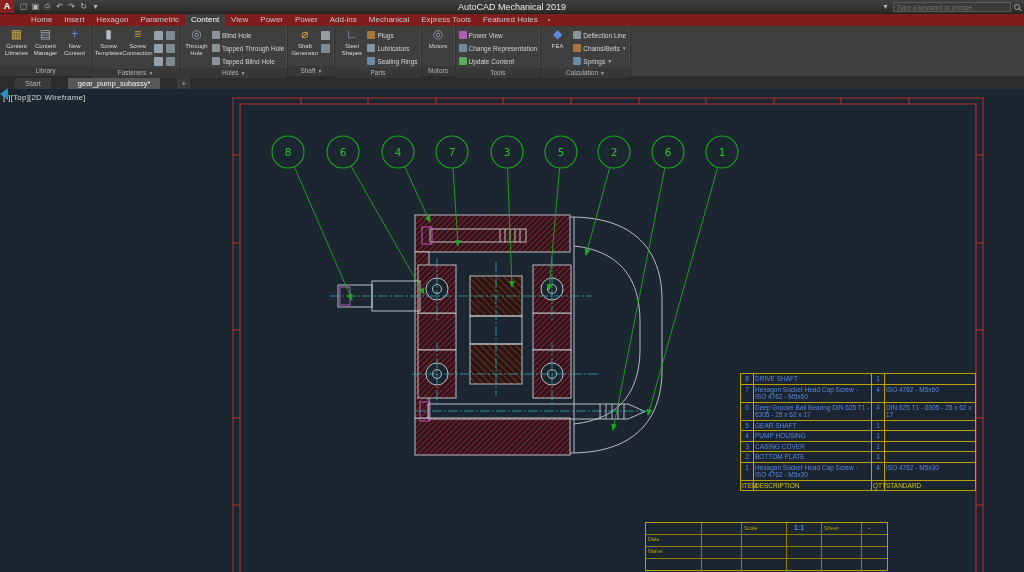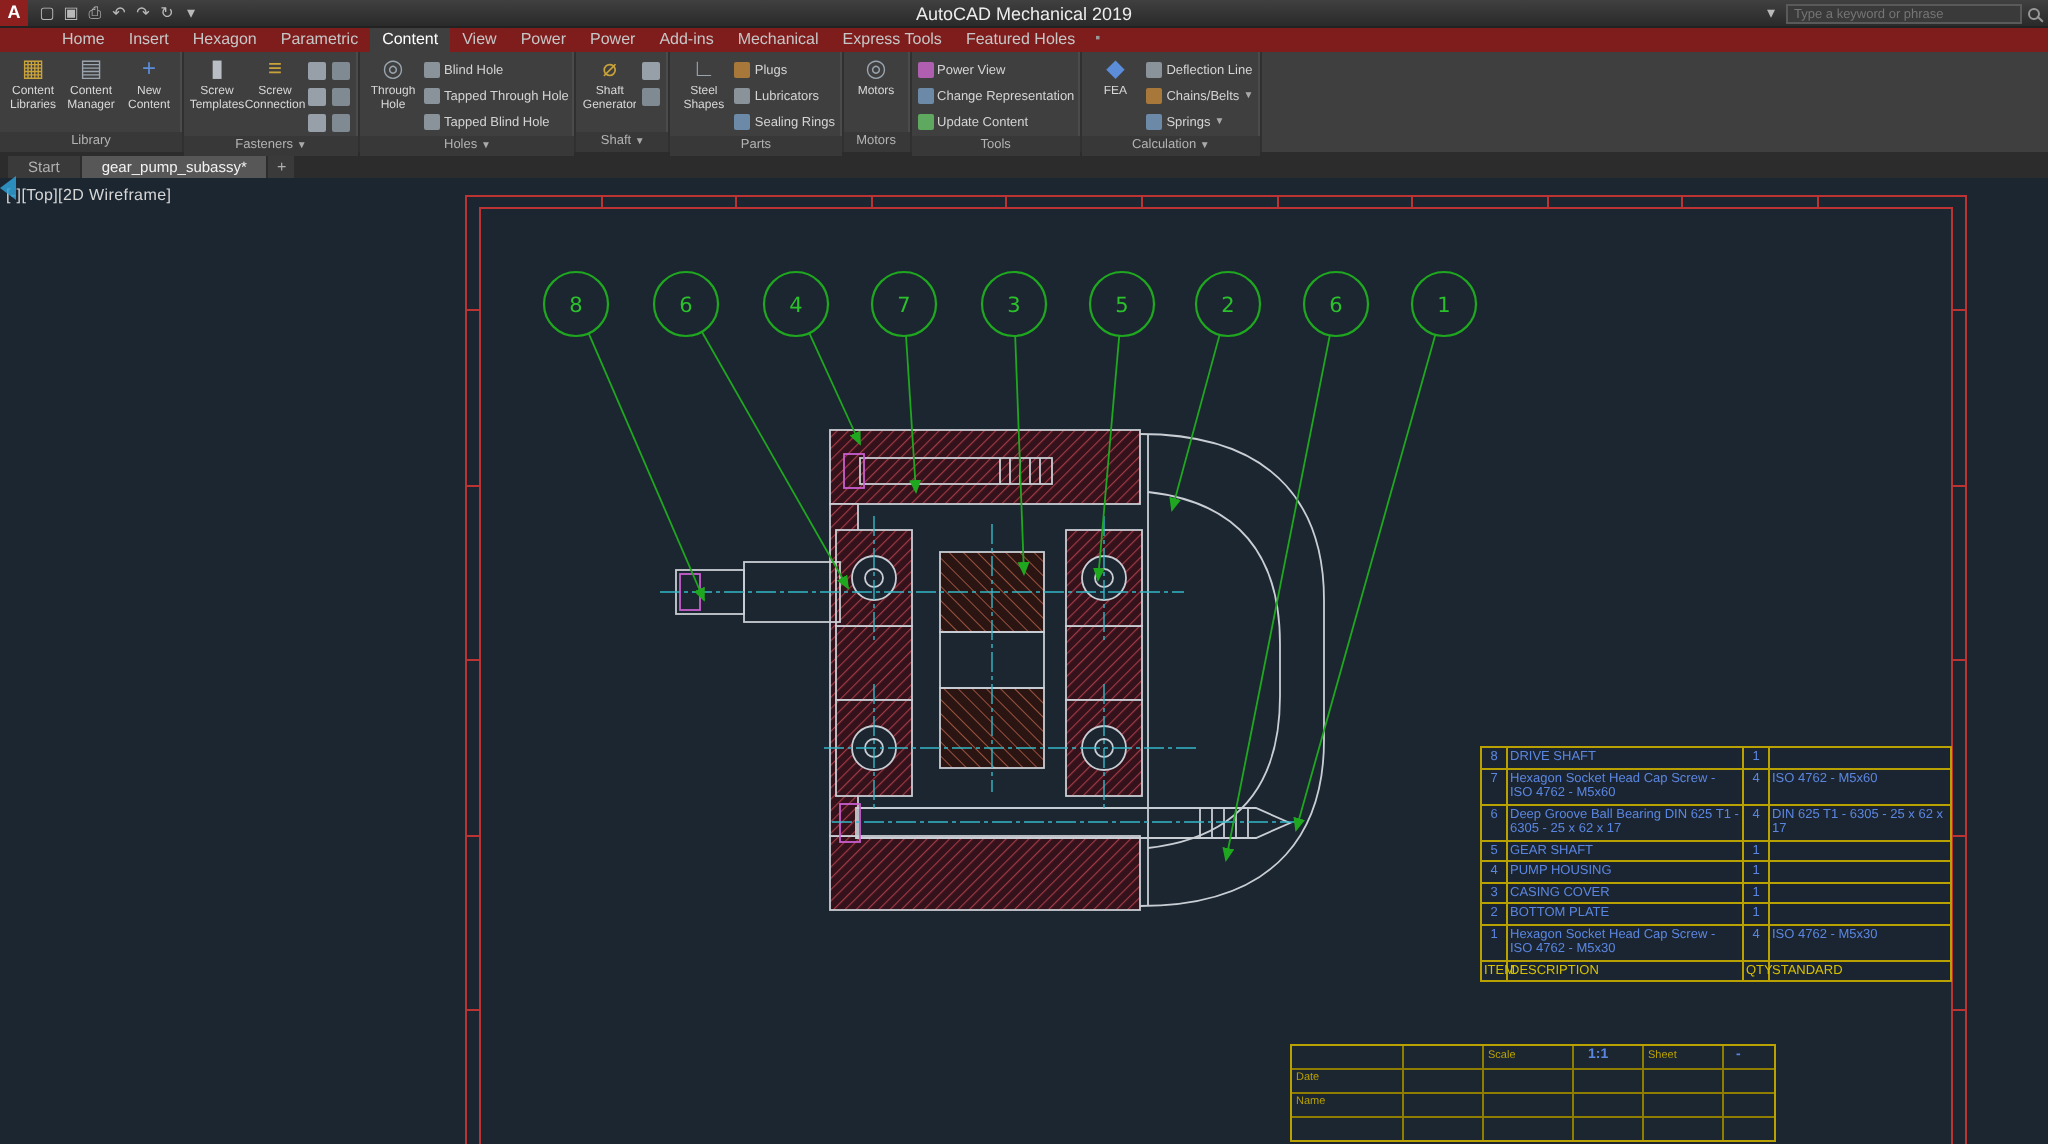"Start" .filetabs { gap: 1px -> 17px; padding-left: 4px -> 15px }
